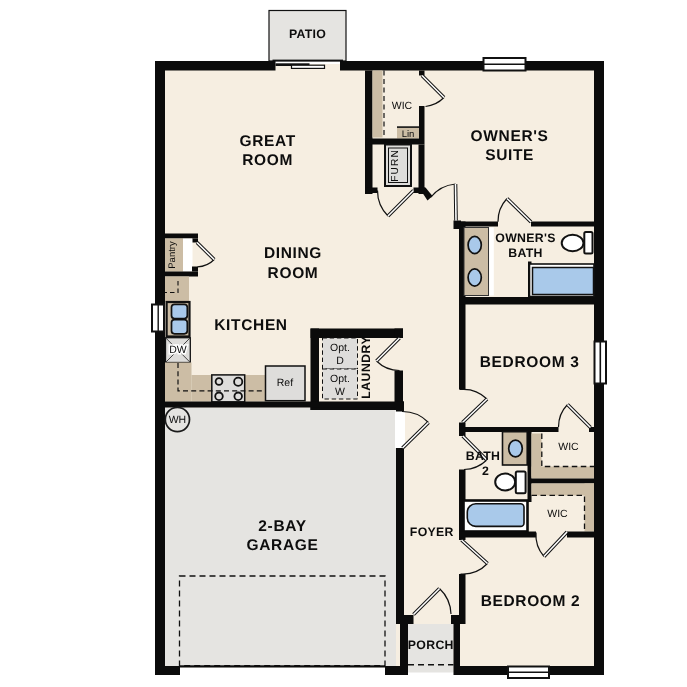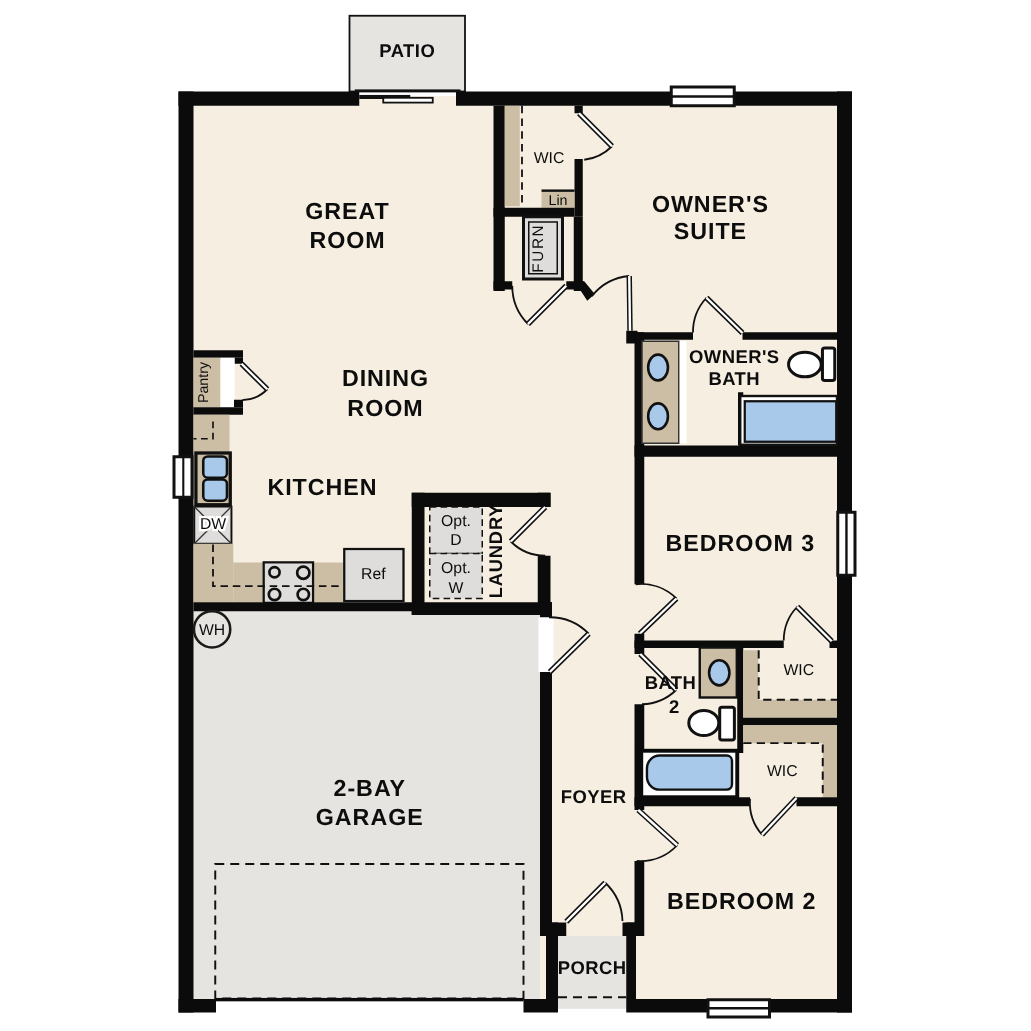"PATIO" div { margin-left: none -> 36px }
